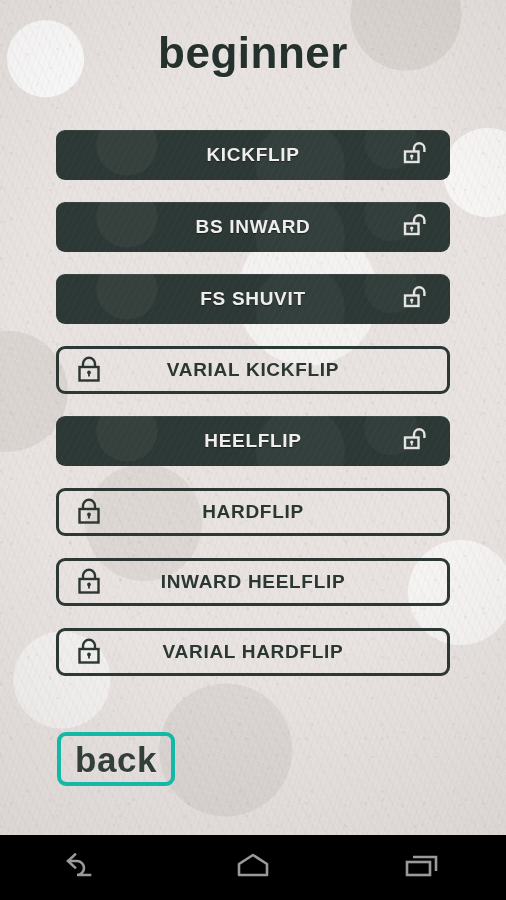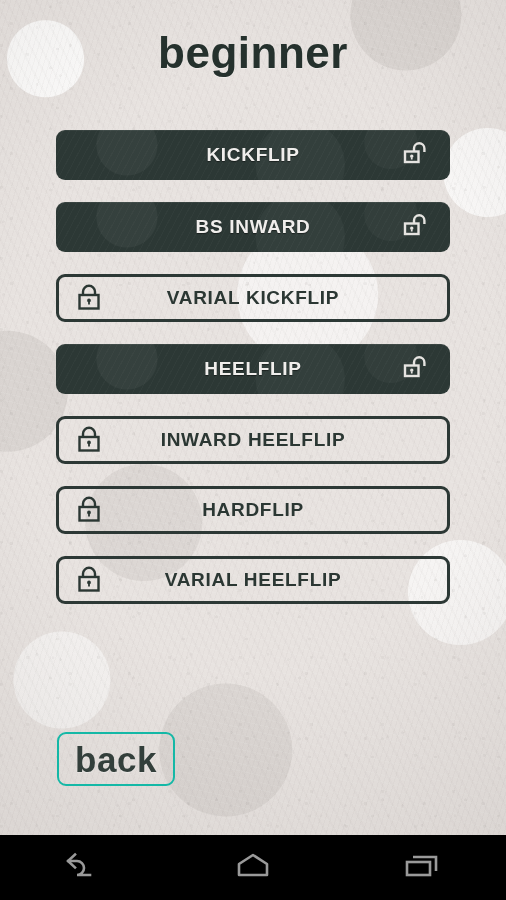"FS SHUVIT" div.row { html: none -> <div> <div>FS SHUVIT</div> <div> <svg> <path></path> <rect></rect> <path></path> </svg> </div> </div> }
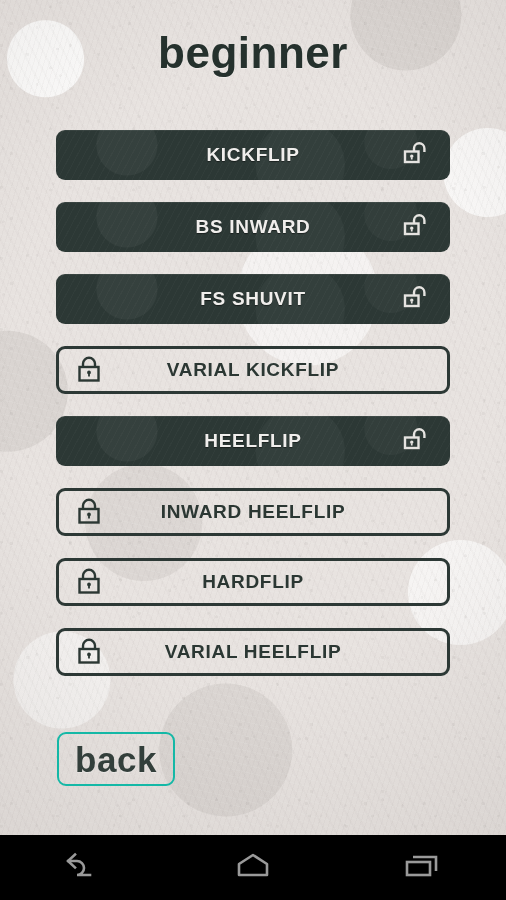"INWARD HEELFLIP" div.row { order: before "HARDFLIP" -> after "HARDFLIP" }
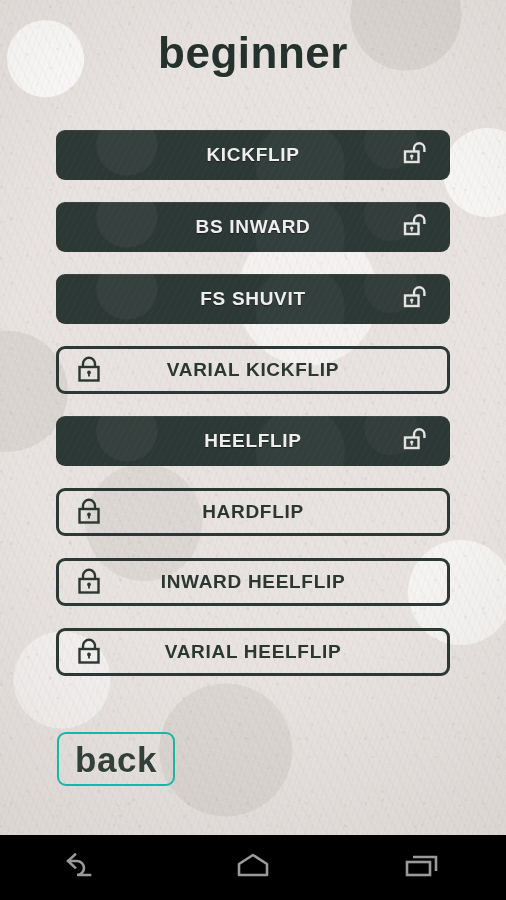"VARIAL HEELFLIP" div.label { text: HEELFLIP -> HARDFLIP }
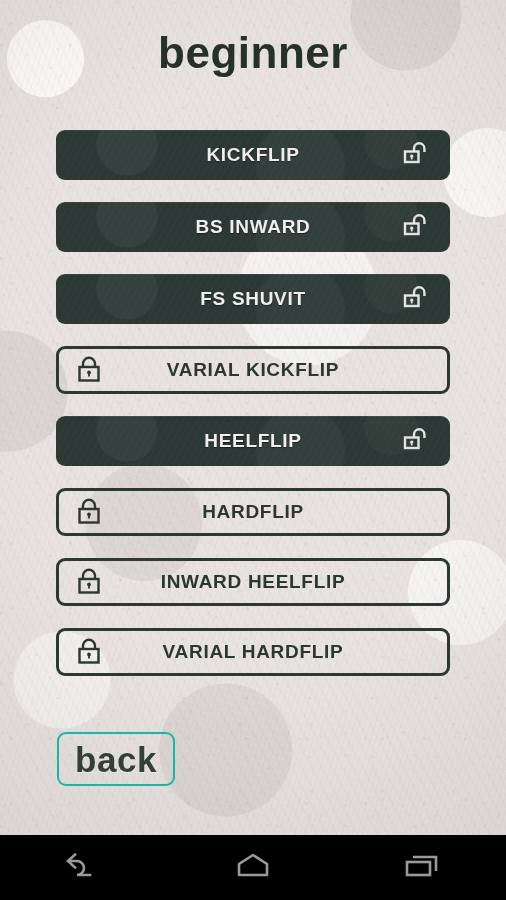"back" #back-btn { border: 2px solid #14b8a6 -> 4px solid #14b8a6 }
